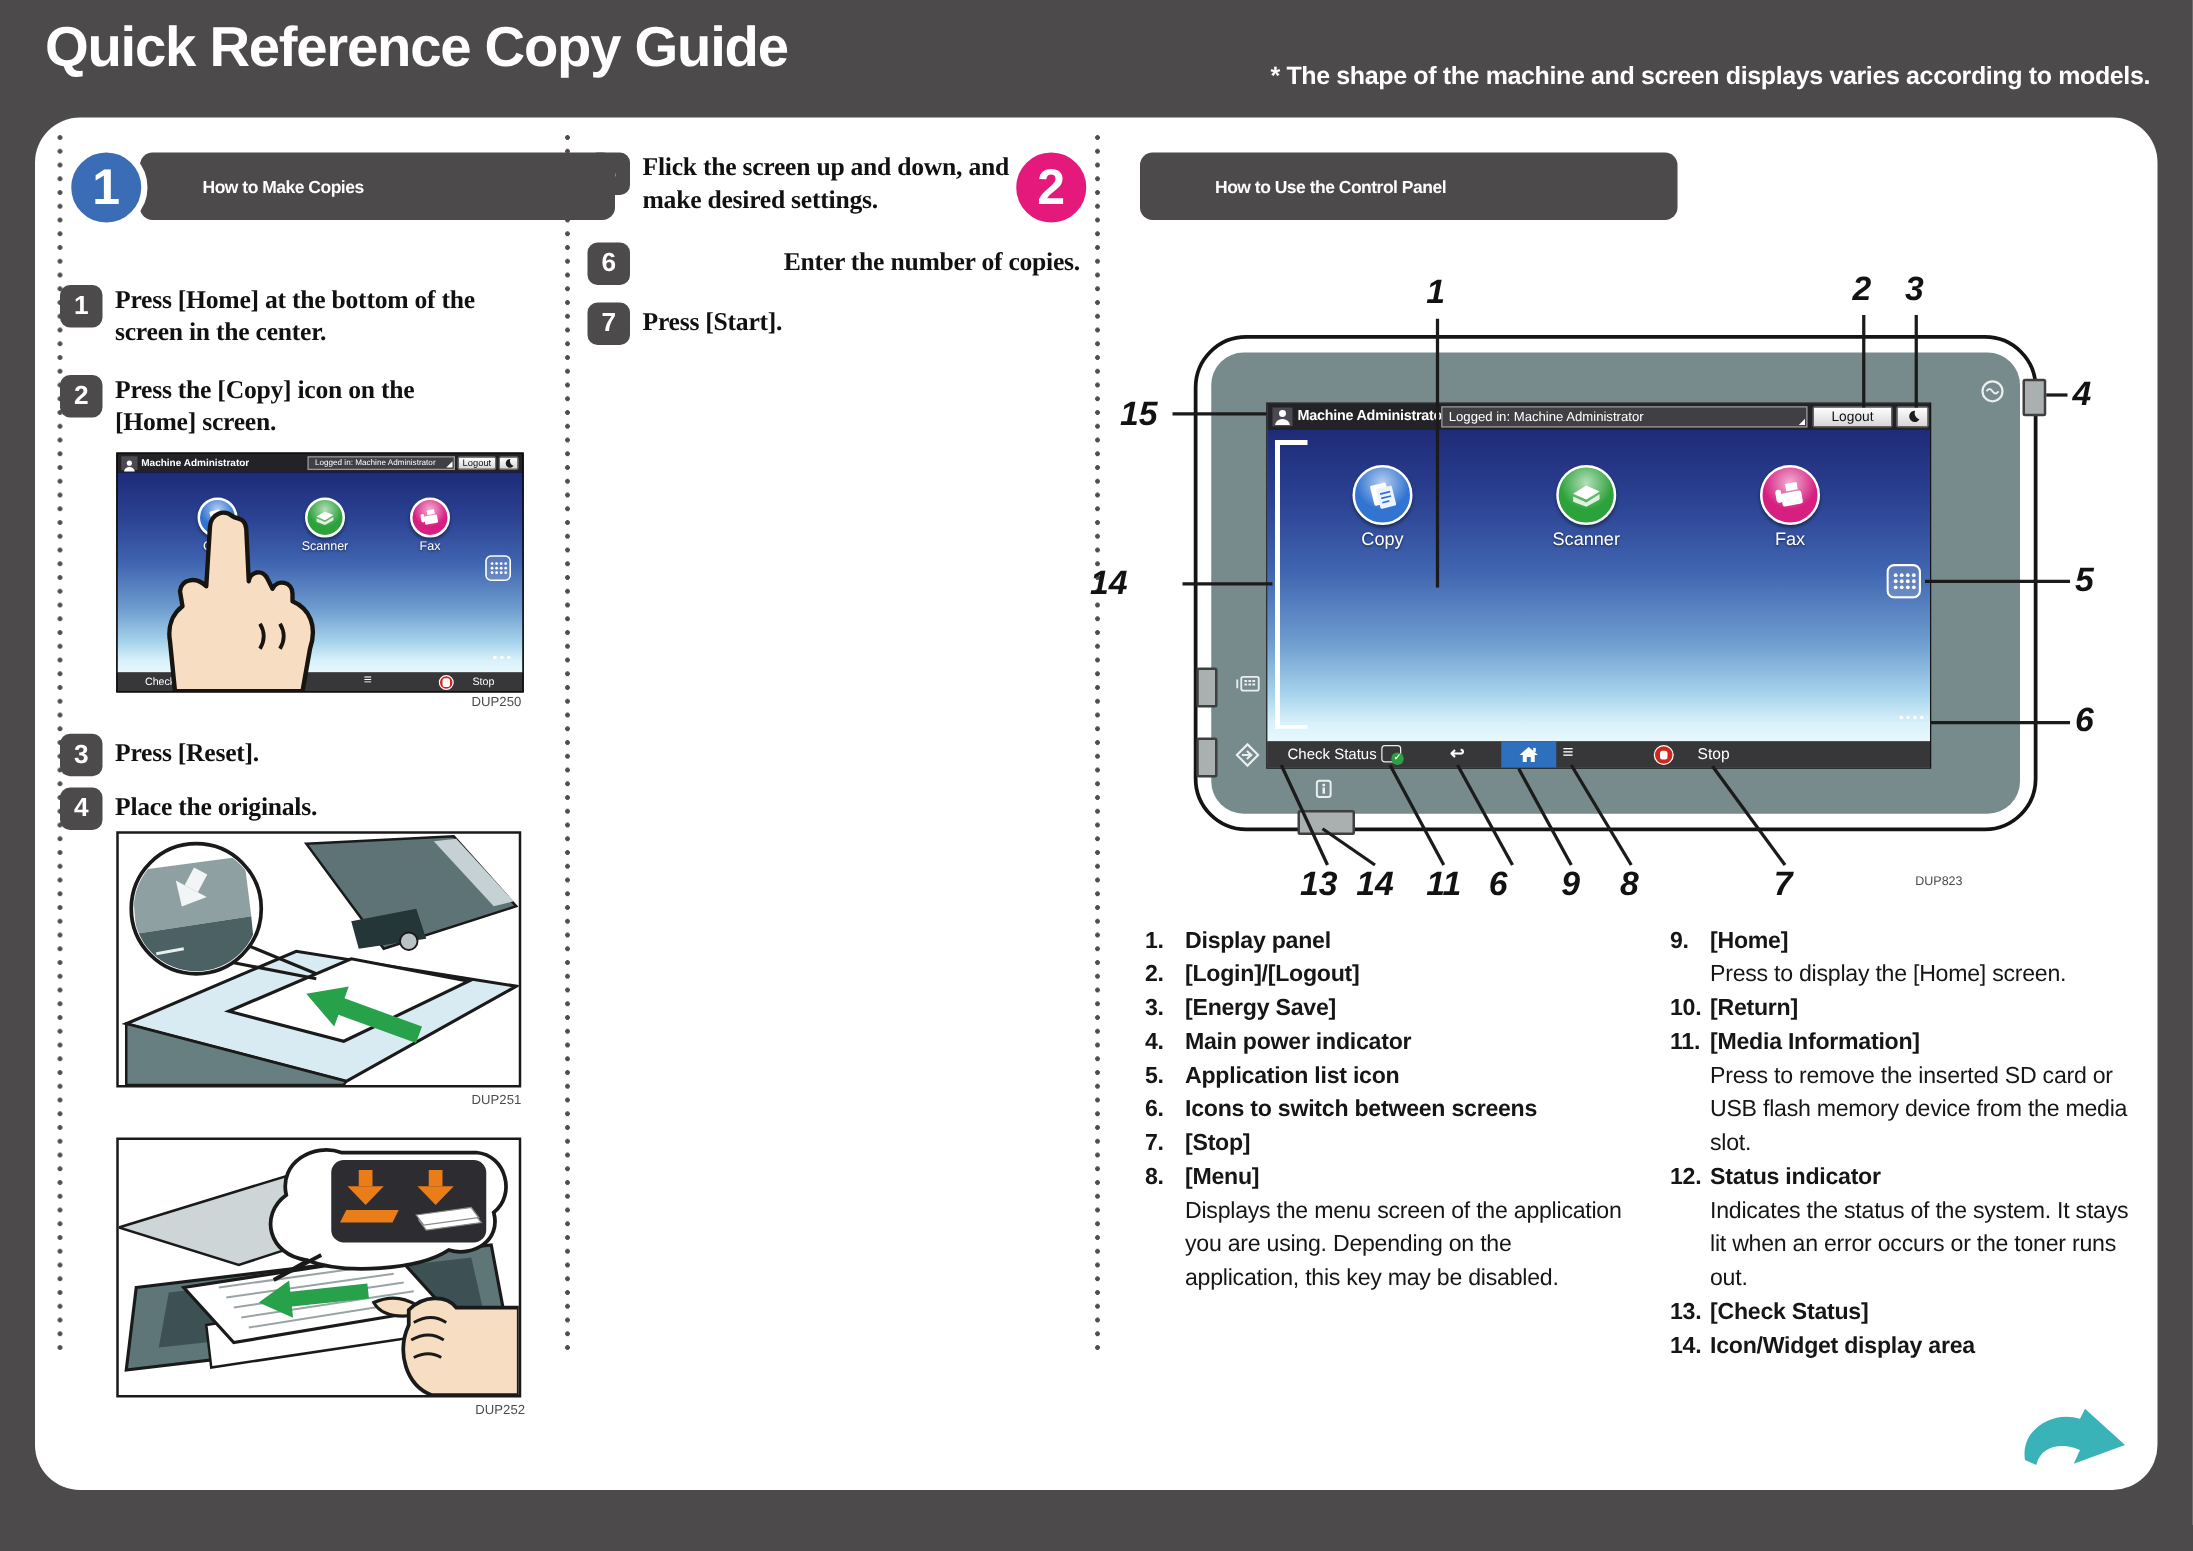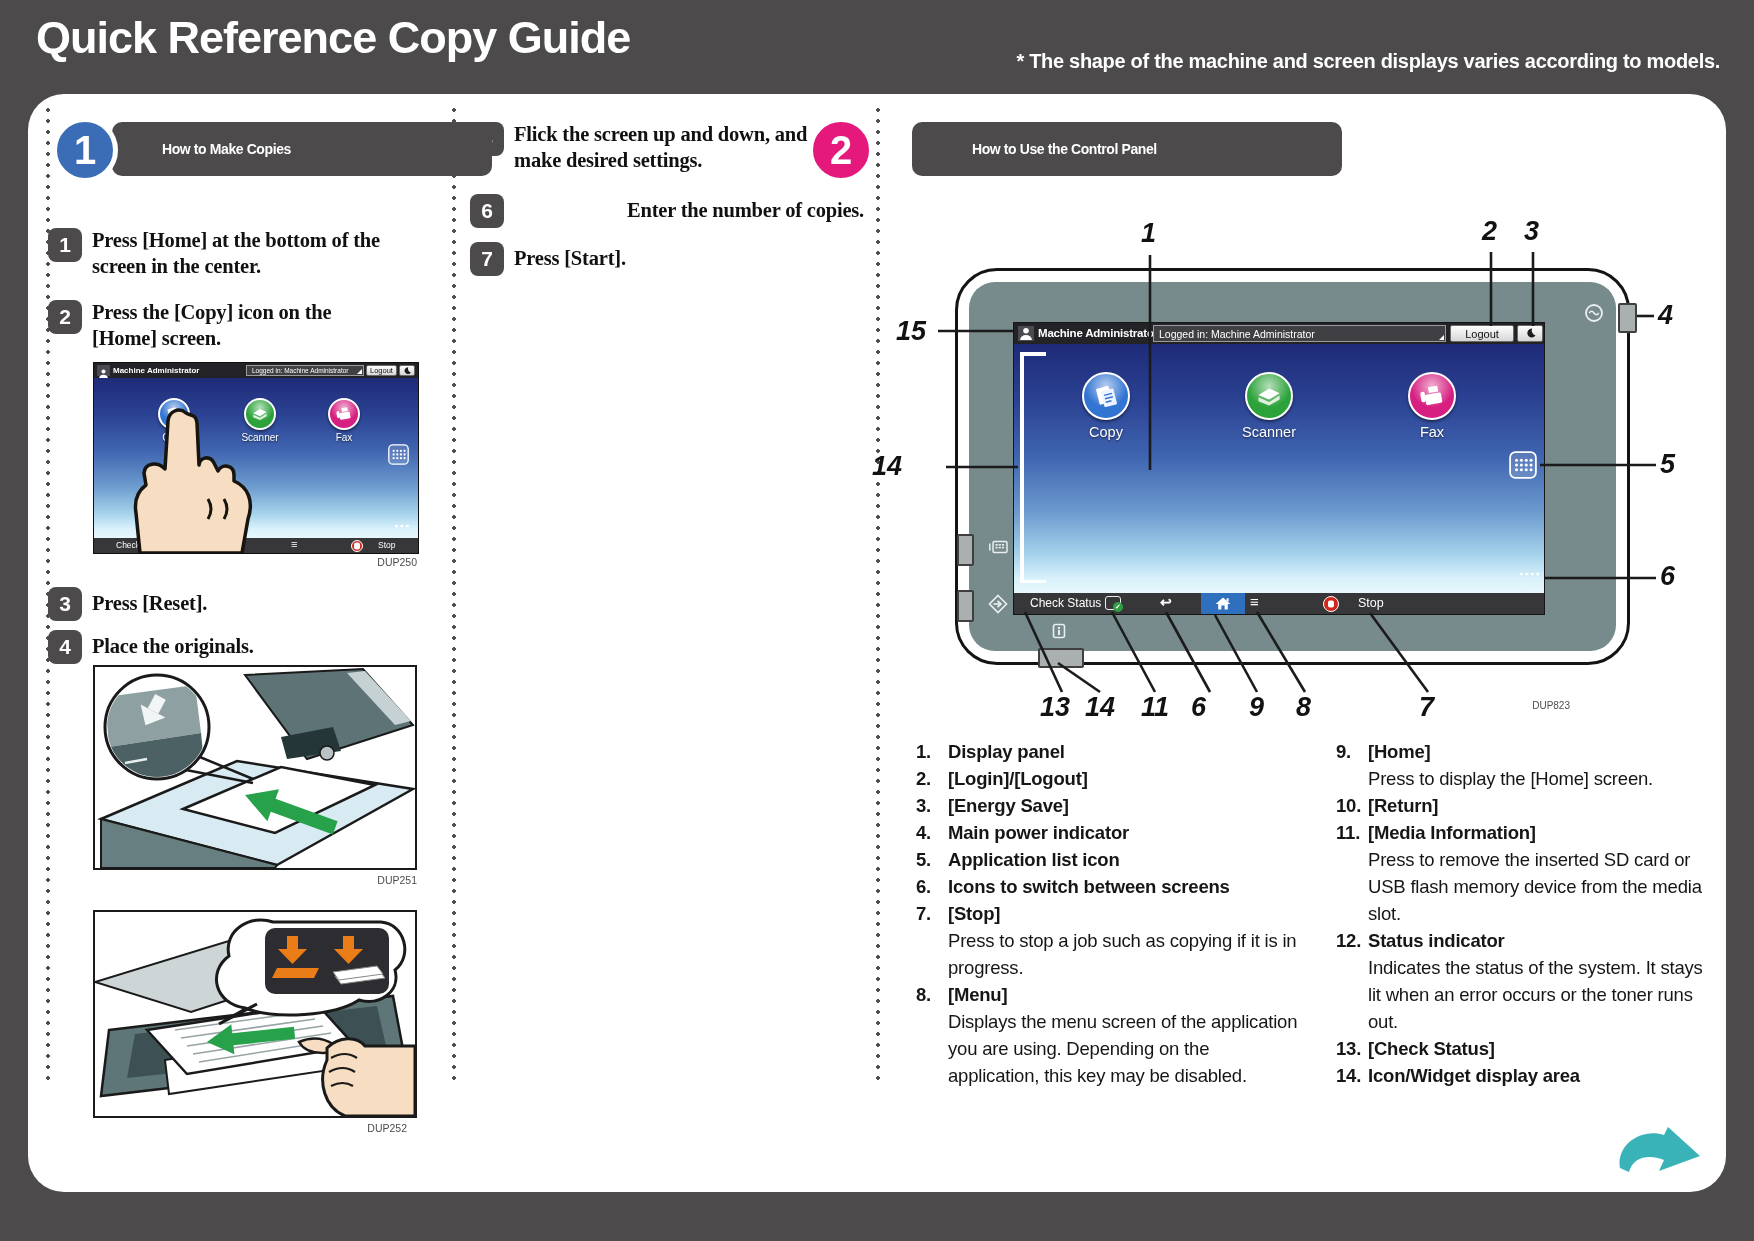"Press to stop a job" div.ld { html: <div>Press to stop a job such as copying if it is in progress.</div> -> none }
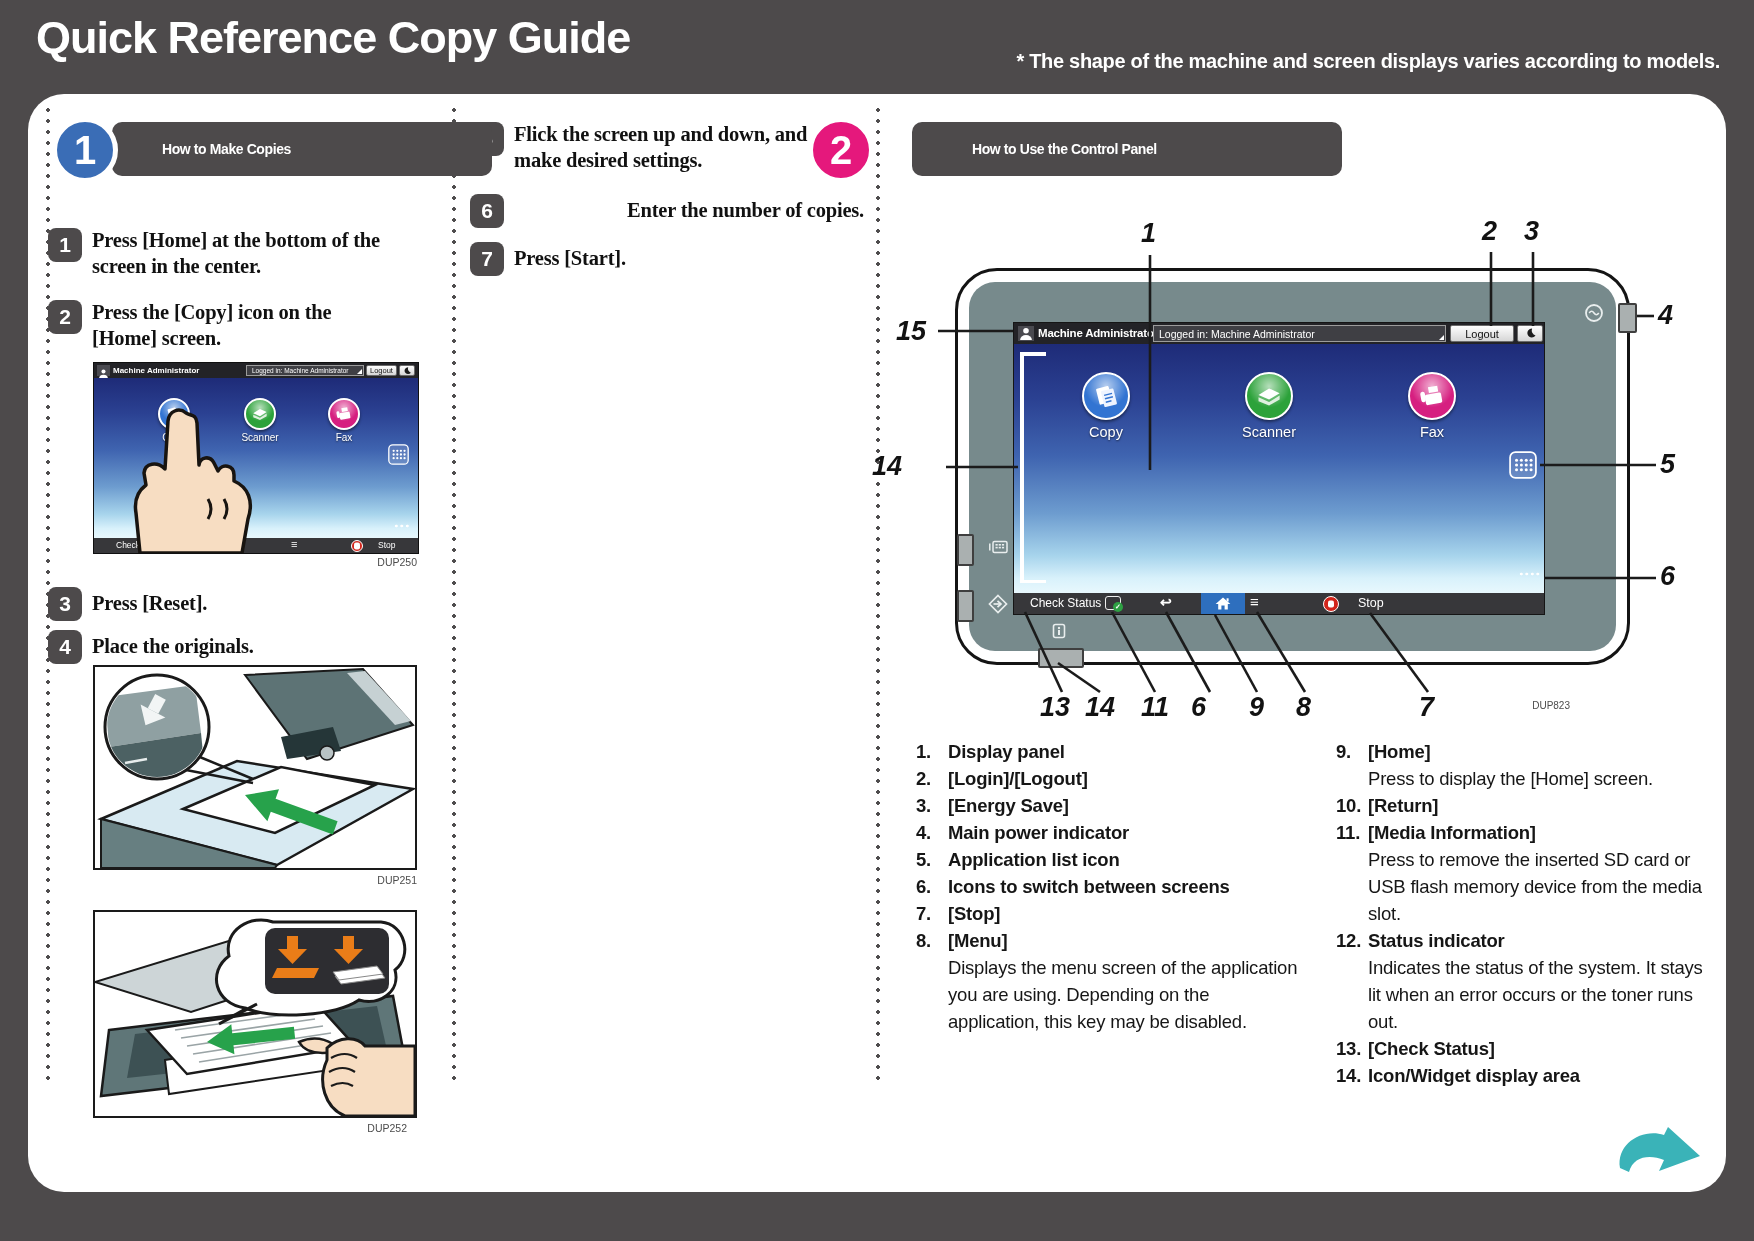"DUP252" div.cap { left: 83px -> 96px }
